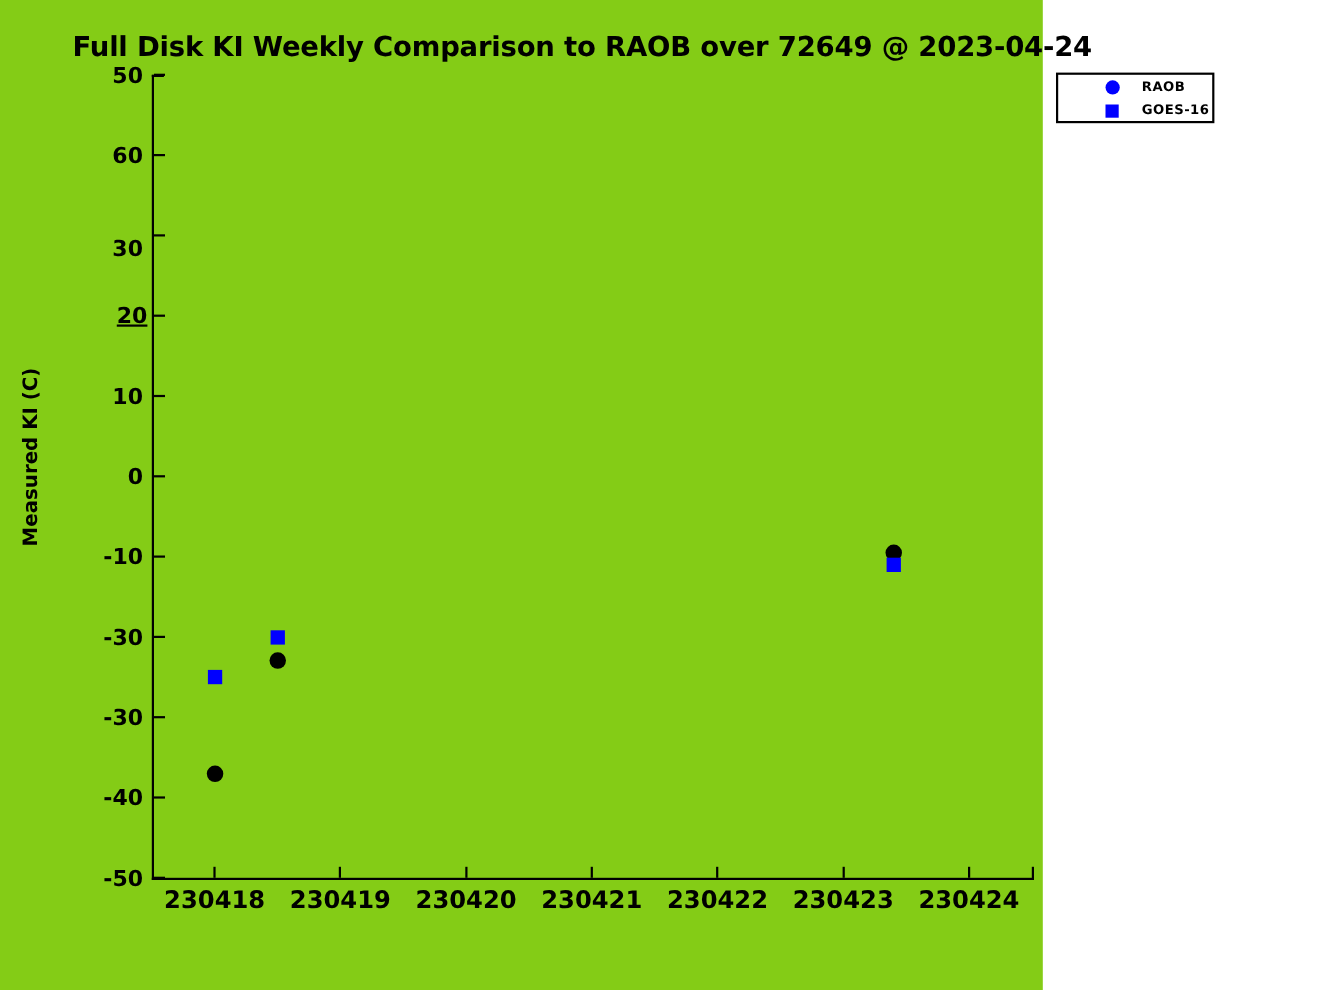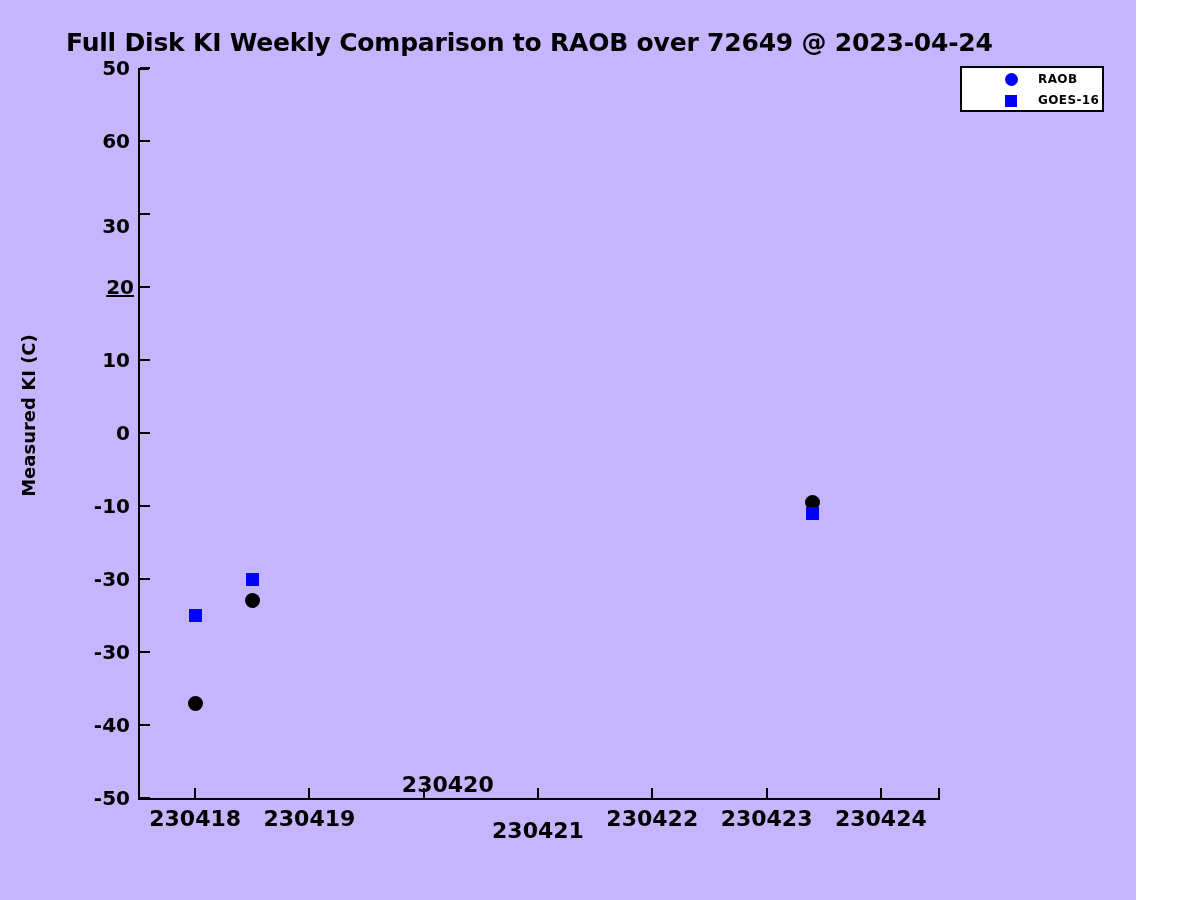"Full Disk KI Weekly Comparison" #figure { background: #c4b5fd -> #84cc16; width: 1136px -> 948px }
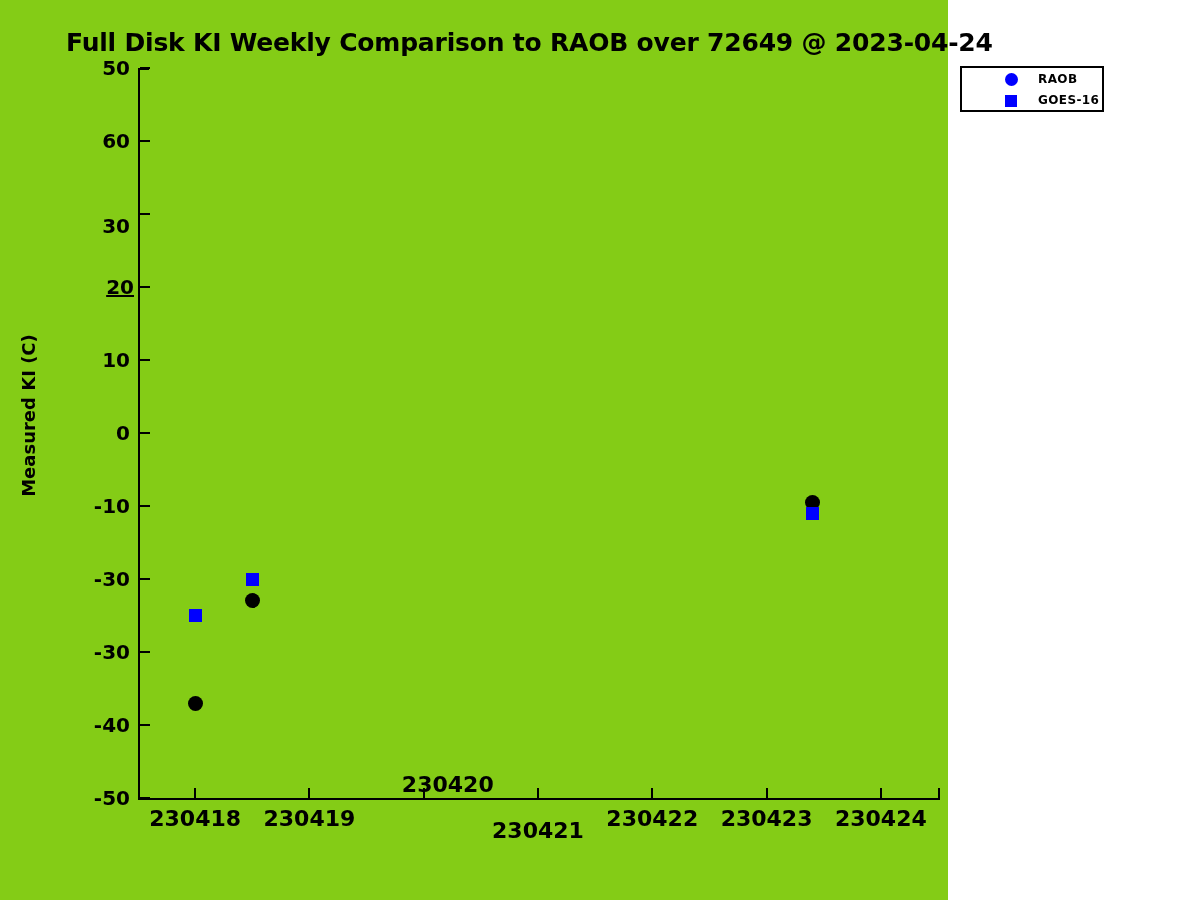"230420" div.xlabel-holder { text-align: right -> none; top: 772px -> 806px }
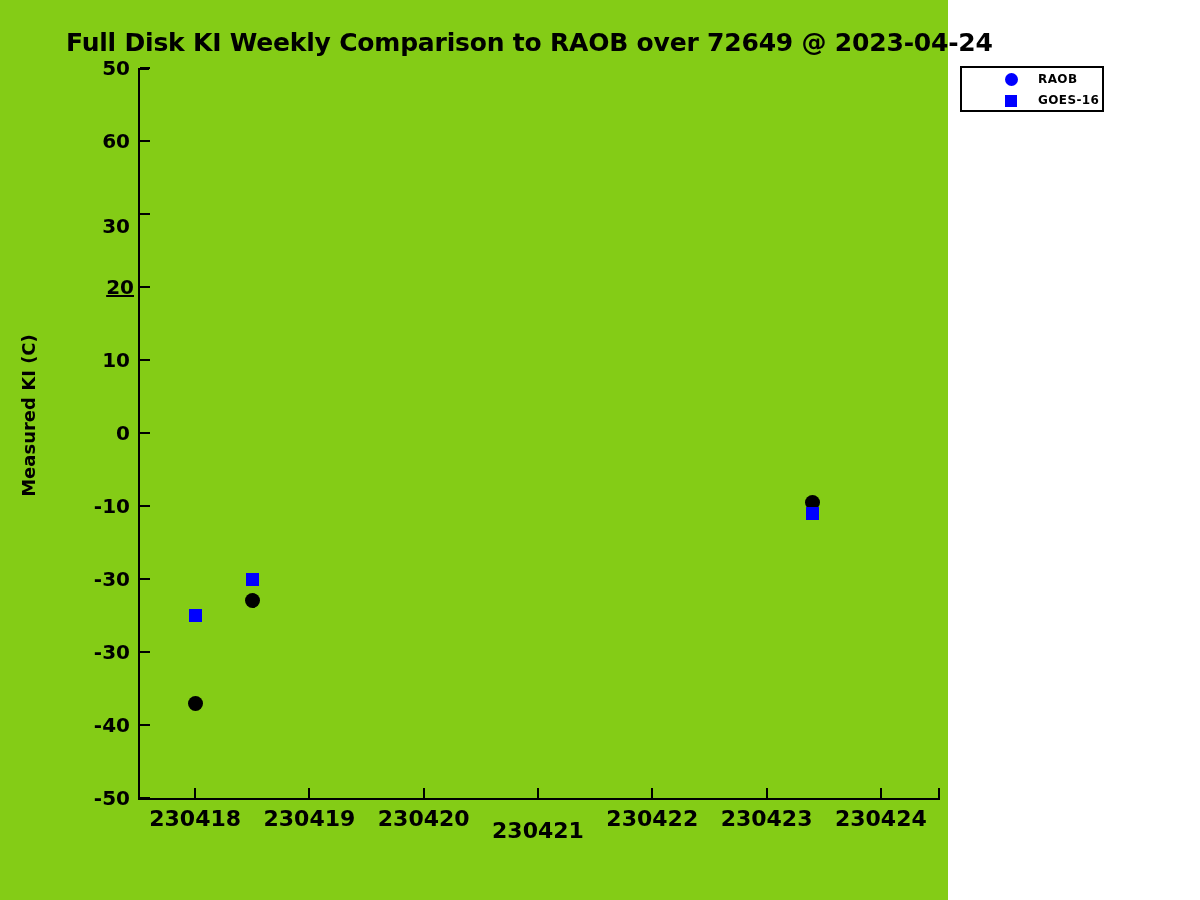"230421" div.xlabel-holder { margin-top: 12px -> none }
